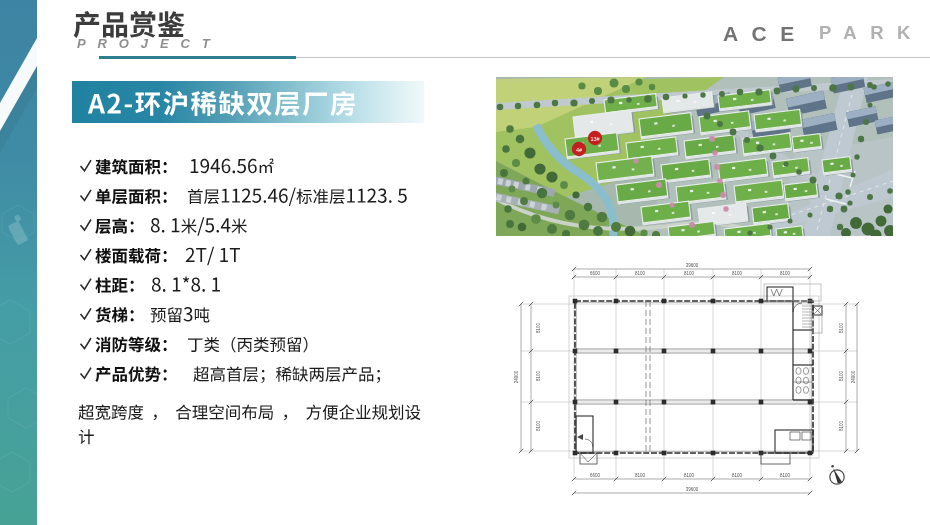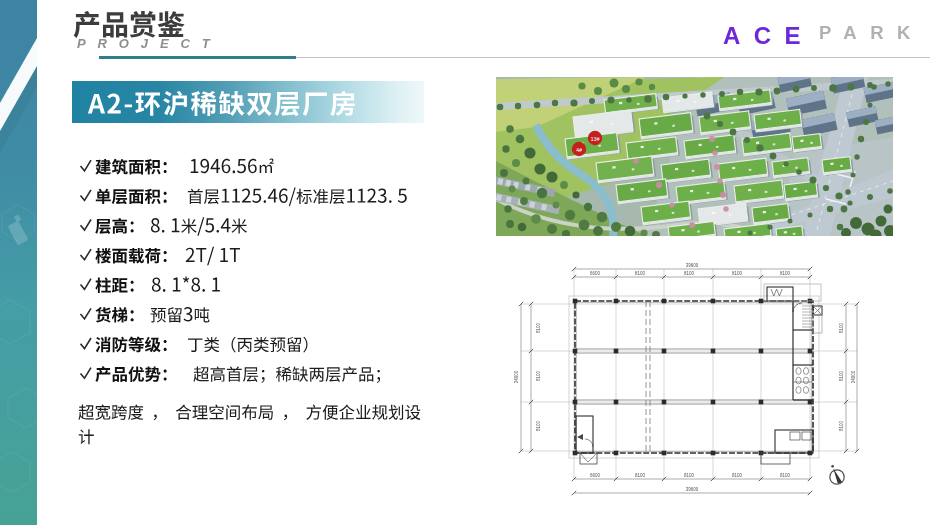"ACE" div.abs { color: #6d28d9 -> #737373; font-size: 24px -> 21px }
